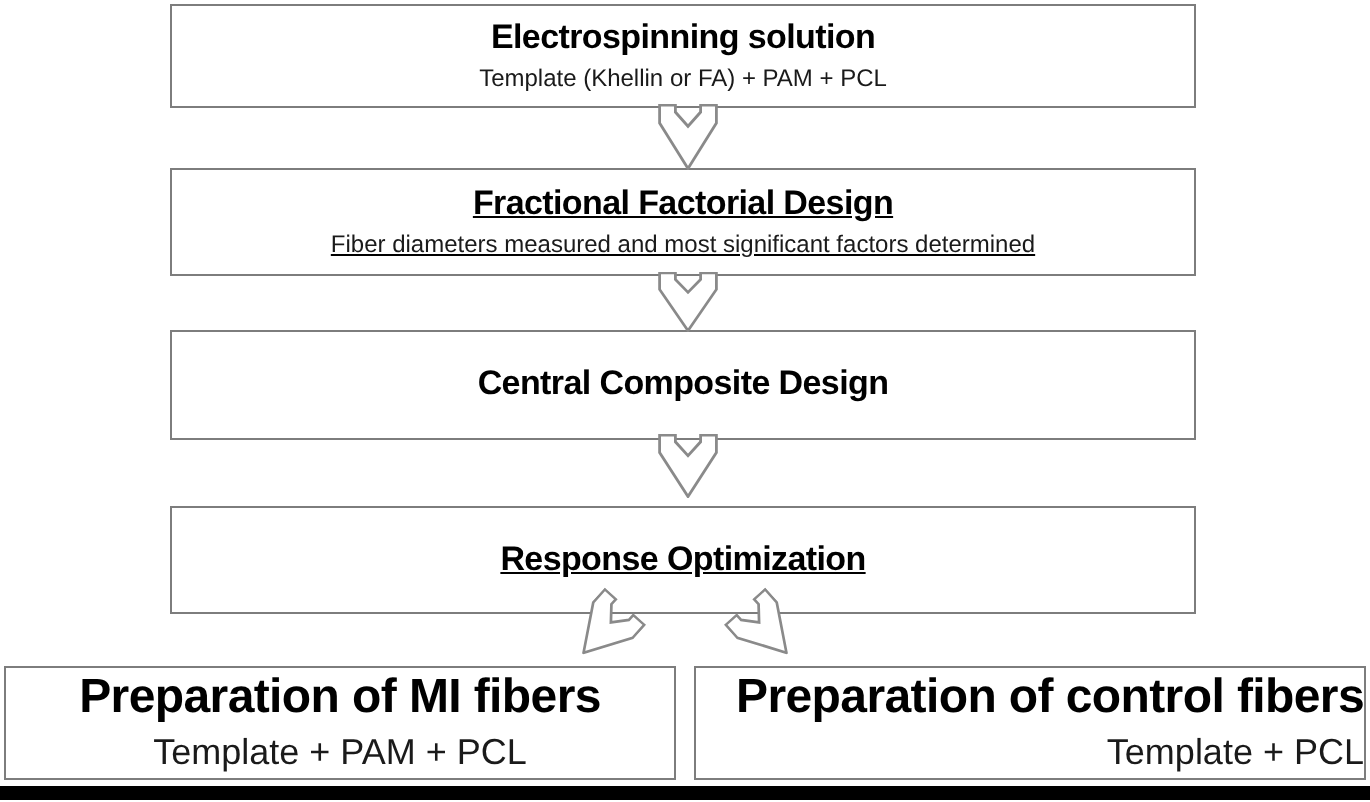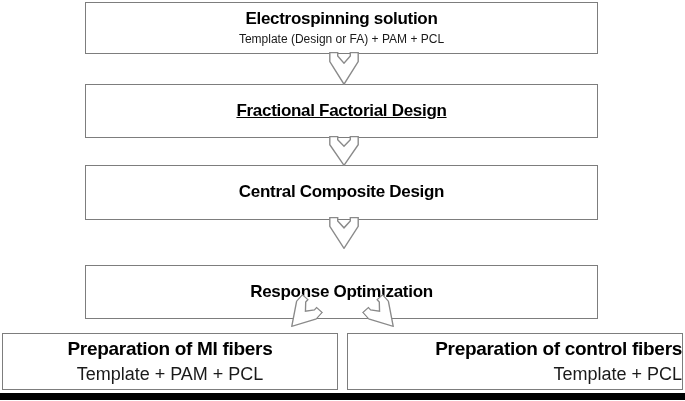"Template (Design or FA) +" div.s { text: Design -> Khellin }
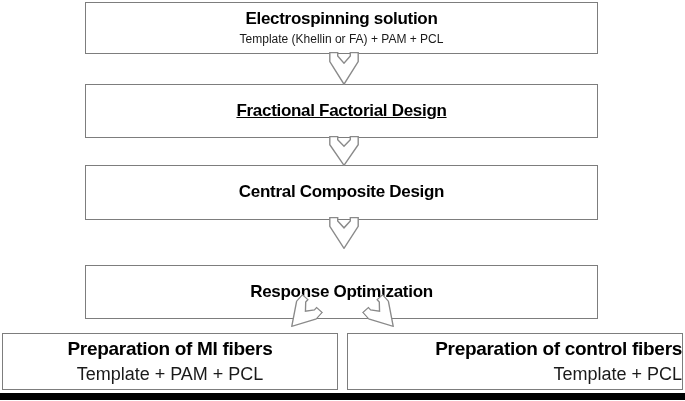"Fiber diameters measured and most" div.s { html: none -> <div>Fiber diameters measured and most significant factors determined</div> }
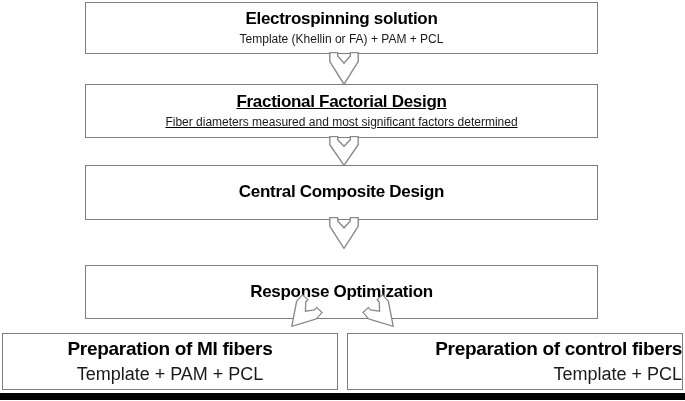"Response Optimization" div.box { text-decoration: none -> underline; top: 265px -> 253px }
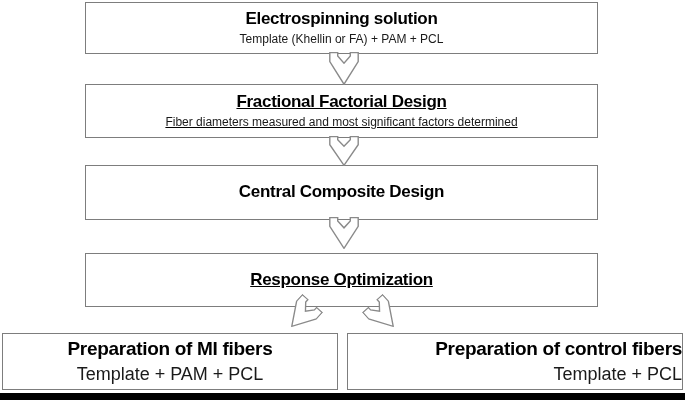"Preparation of MI fibers" .branch .t { font-size: 19px -> 24px }
